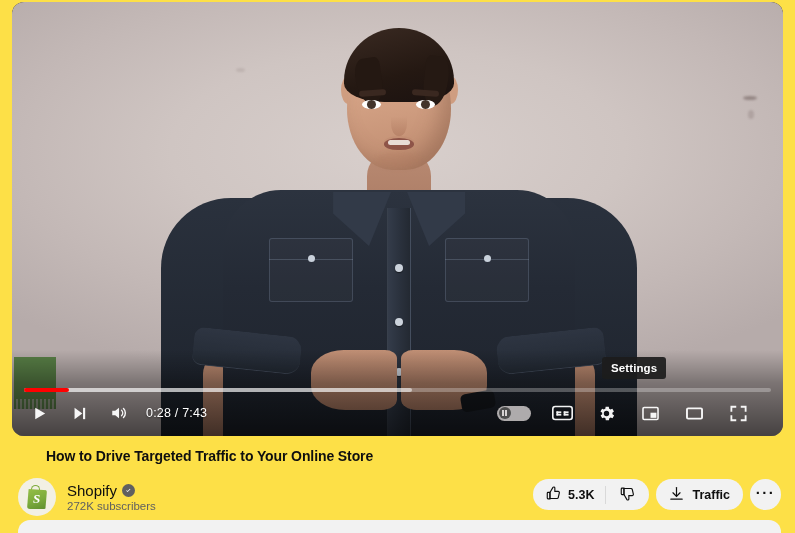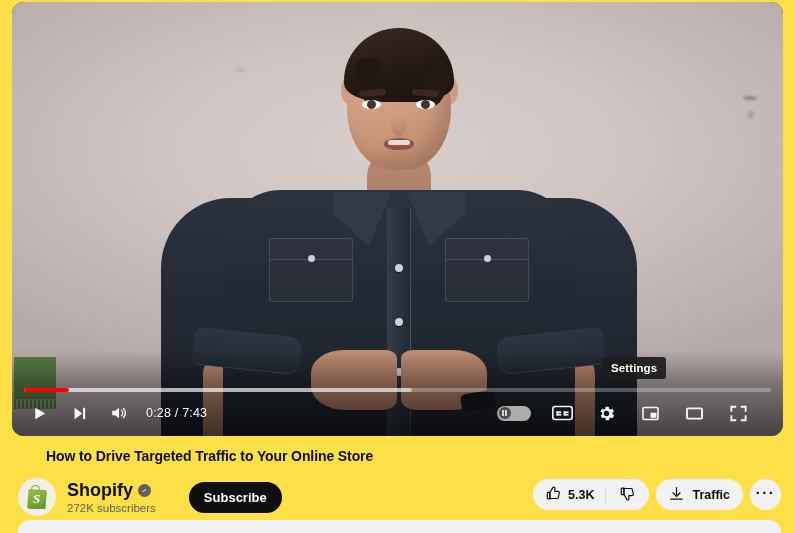"Shopify" .owner-name { font-size: 18px -> 15px; font-weight: 700 -> 400 }
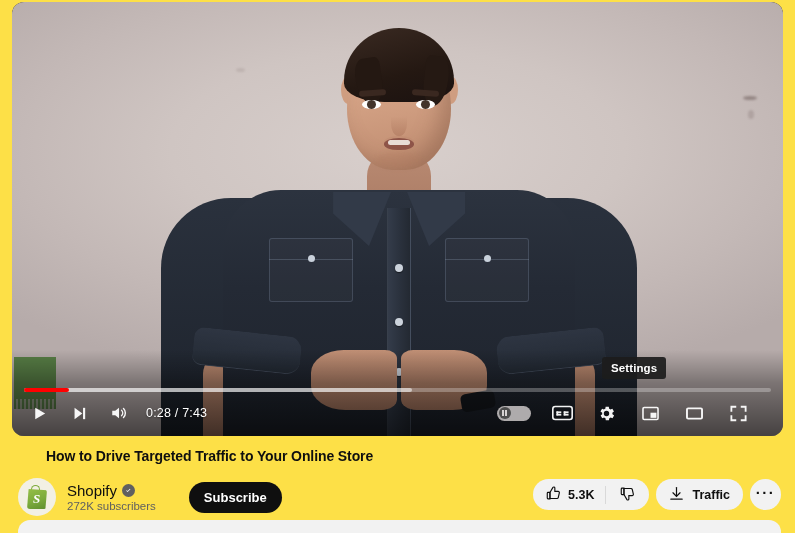"Subscribe" button.subscribe { html: <button>Subscribe</button> -> none }
